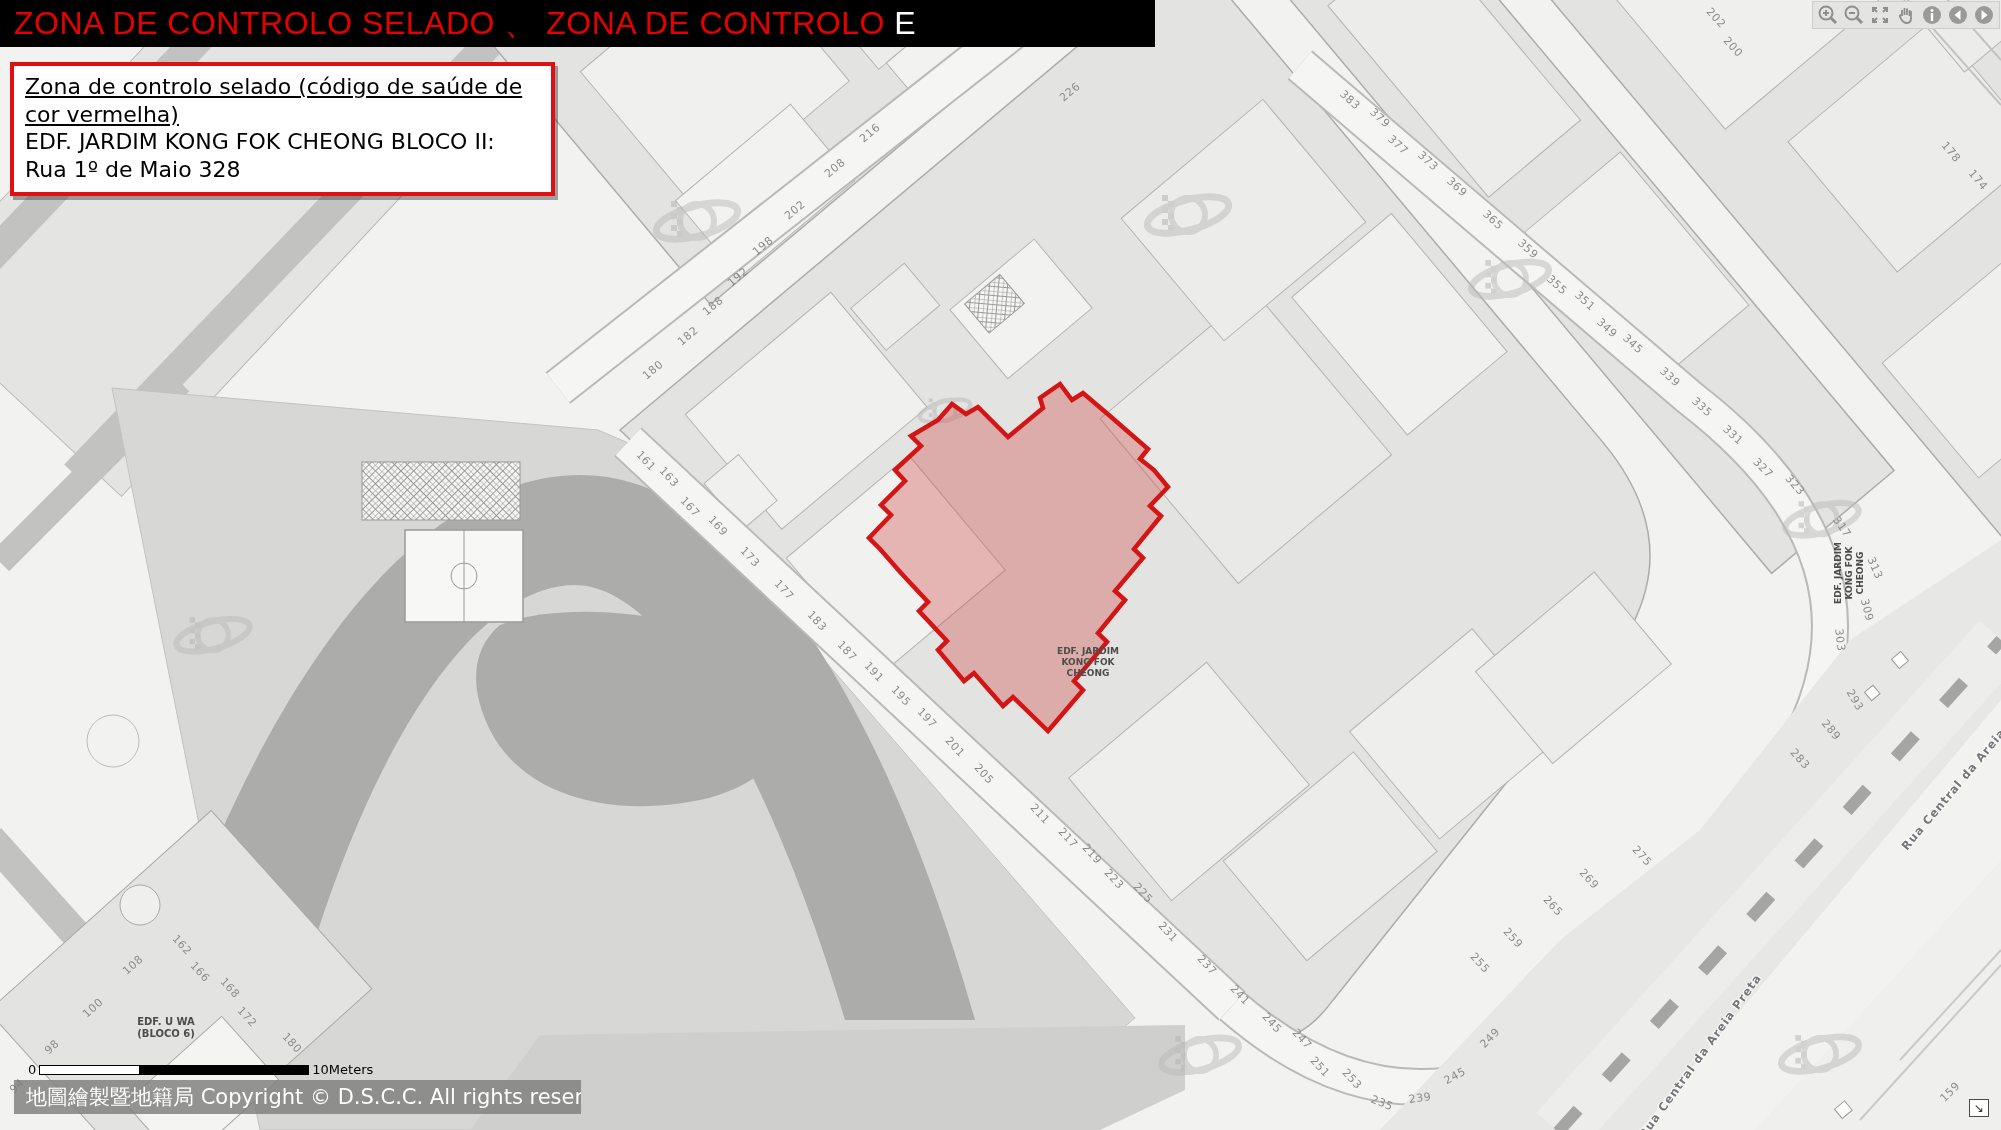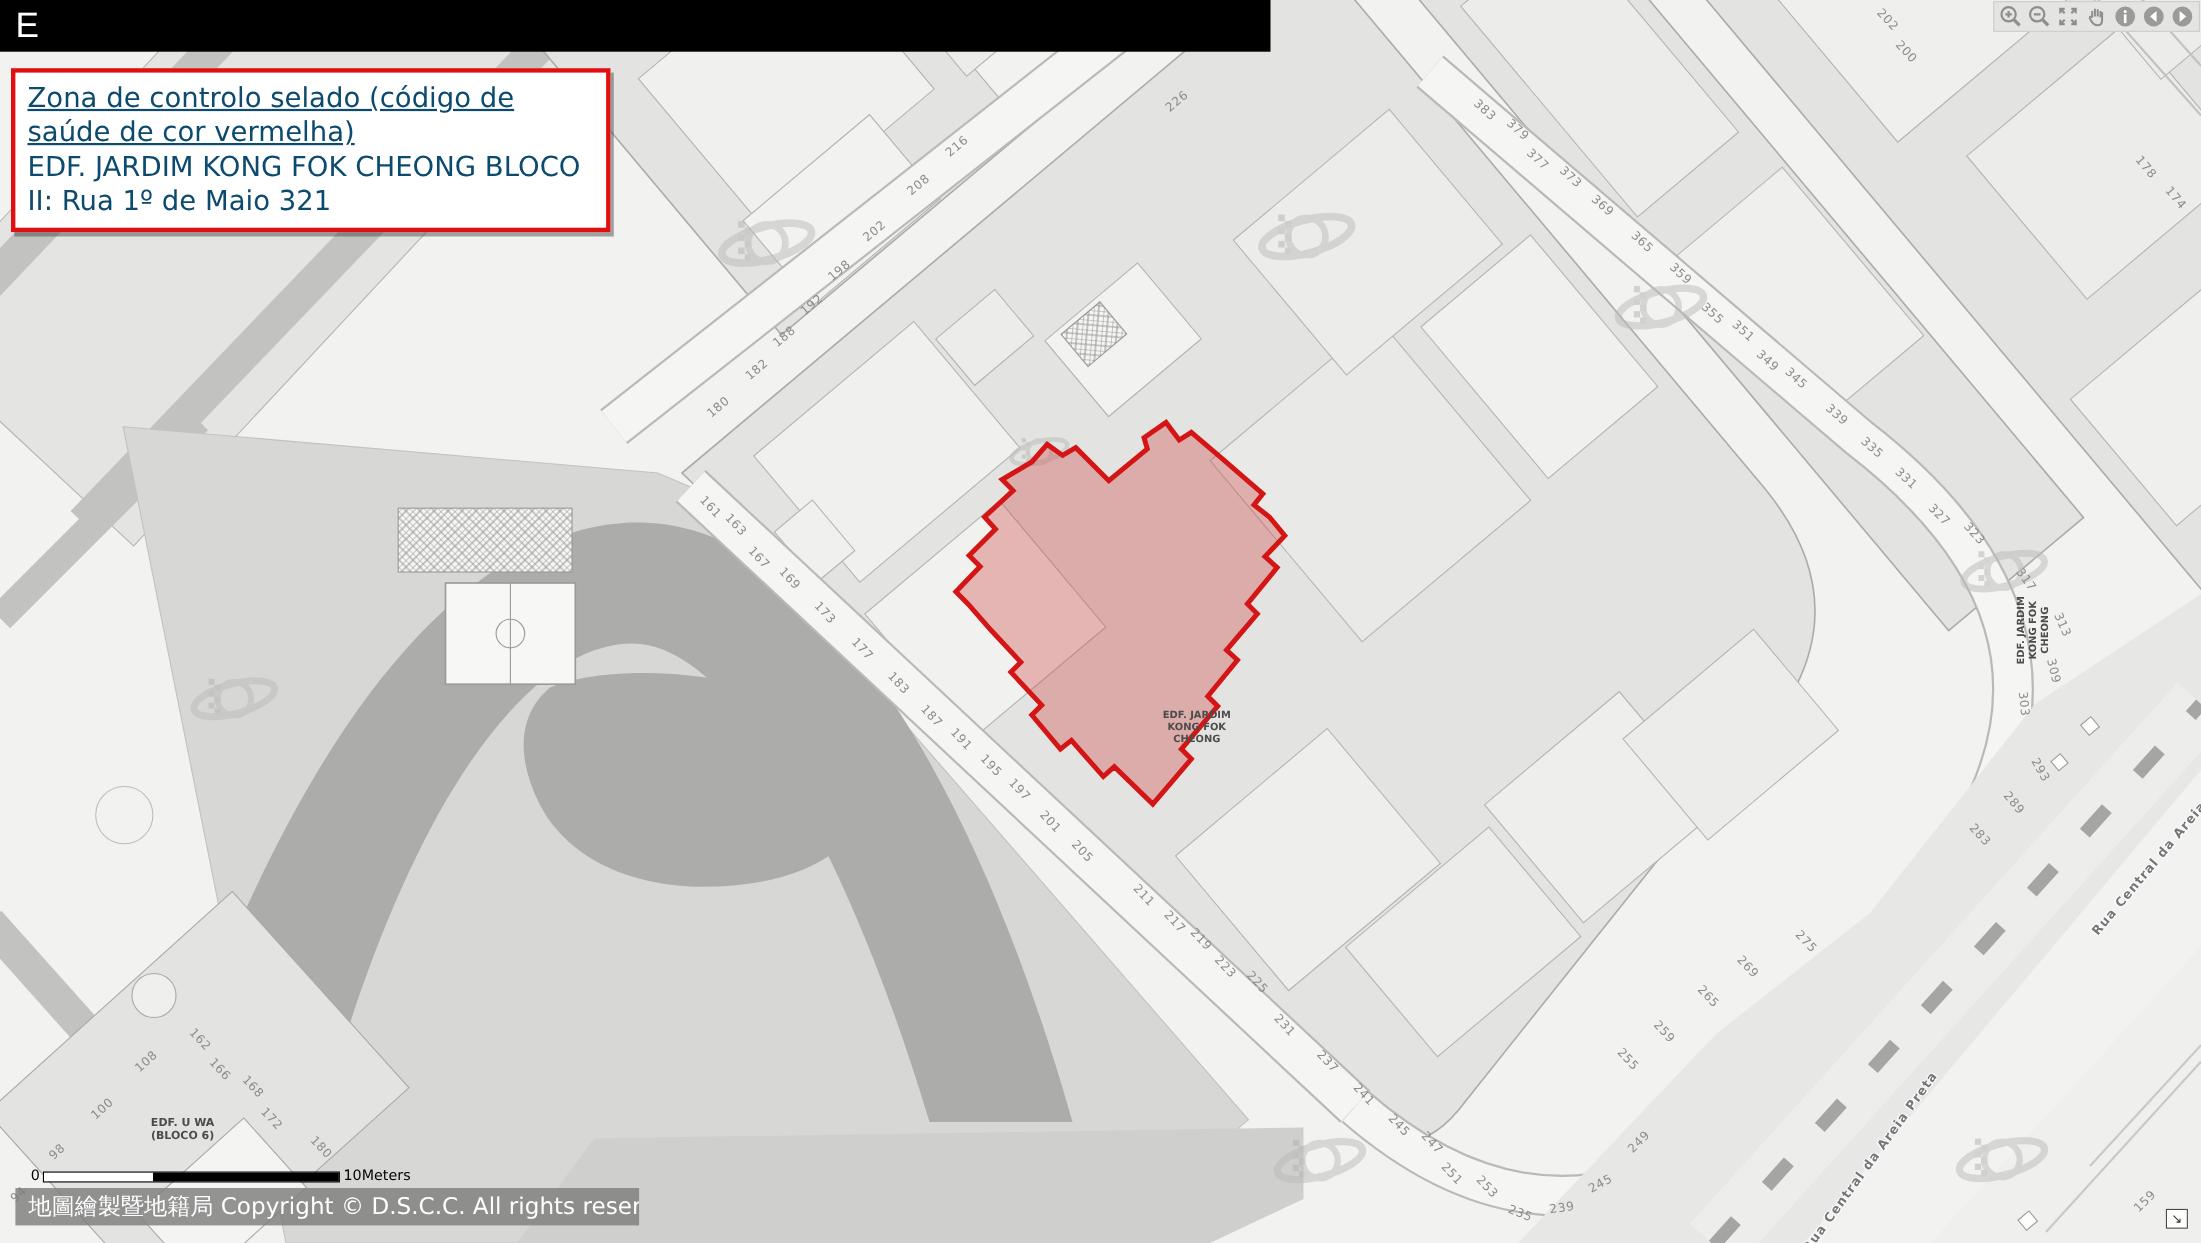"ZONA DE CONTROLO SELADO 、" span.t-red { html: none -> <span>ZONA DE CONTROLO SELADO 、 ZONA DE CONTROLO </span> }
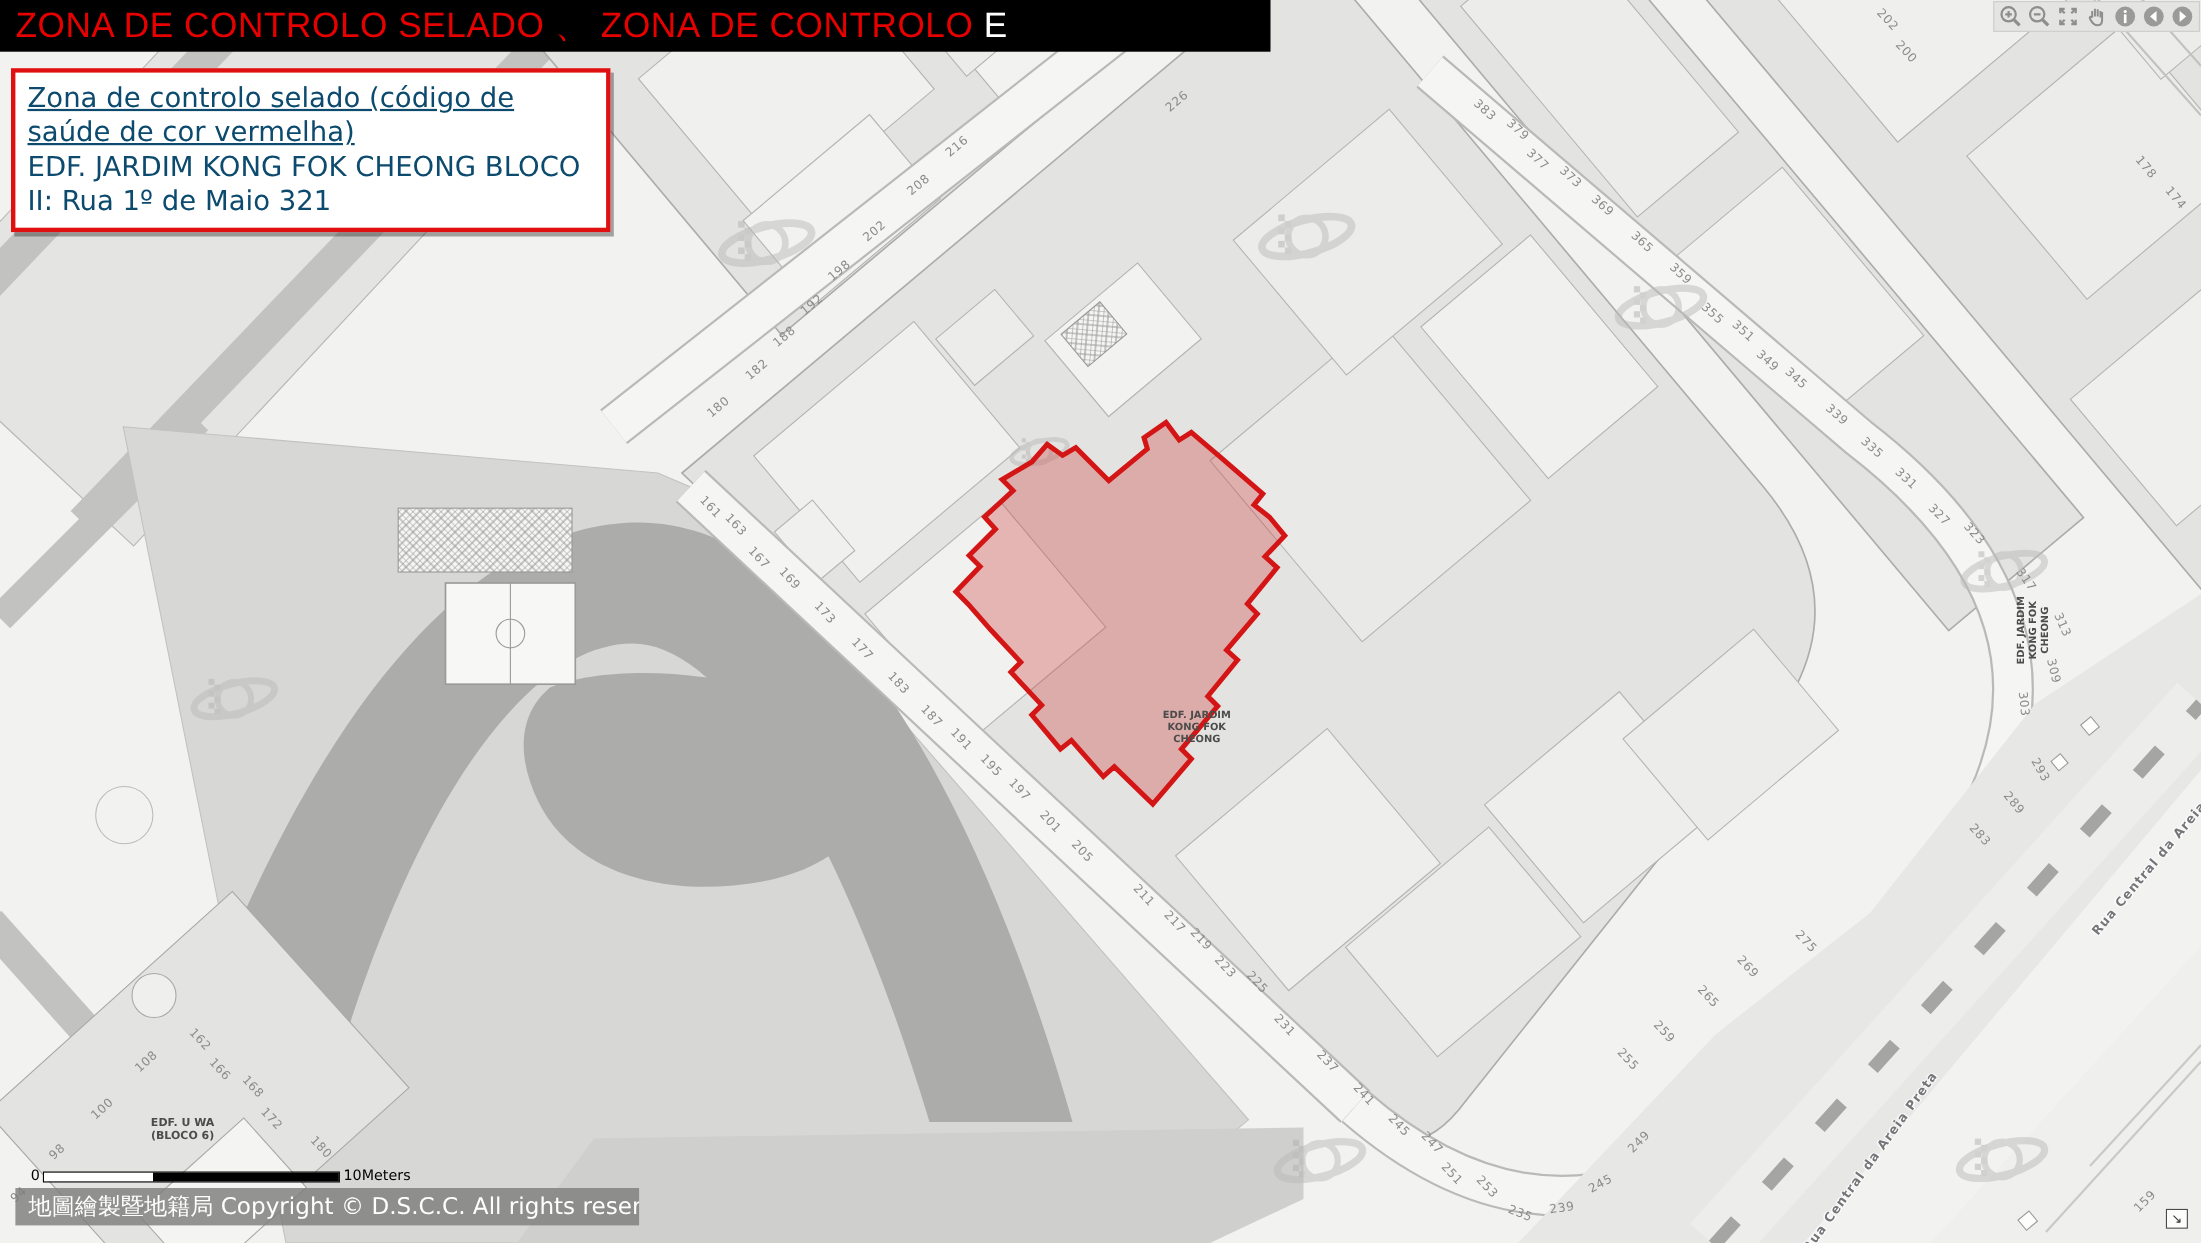"Zona de controlo selado (código" #infobox { color: #0c4a6e -> #000000; font-size: 25px -> 22px }
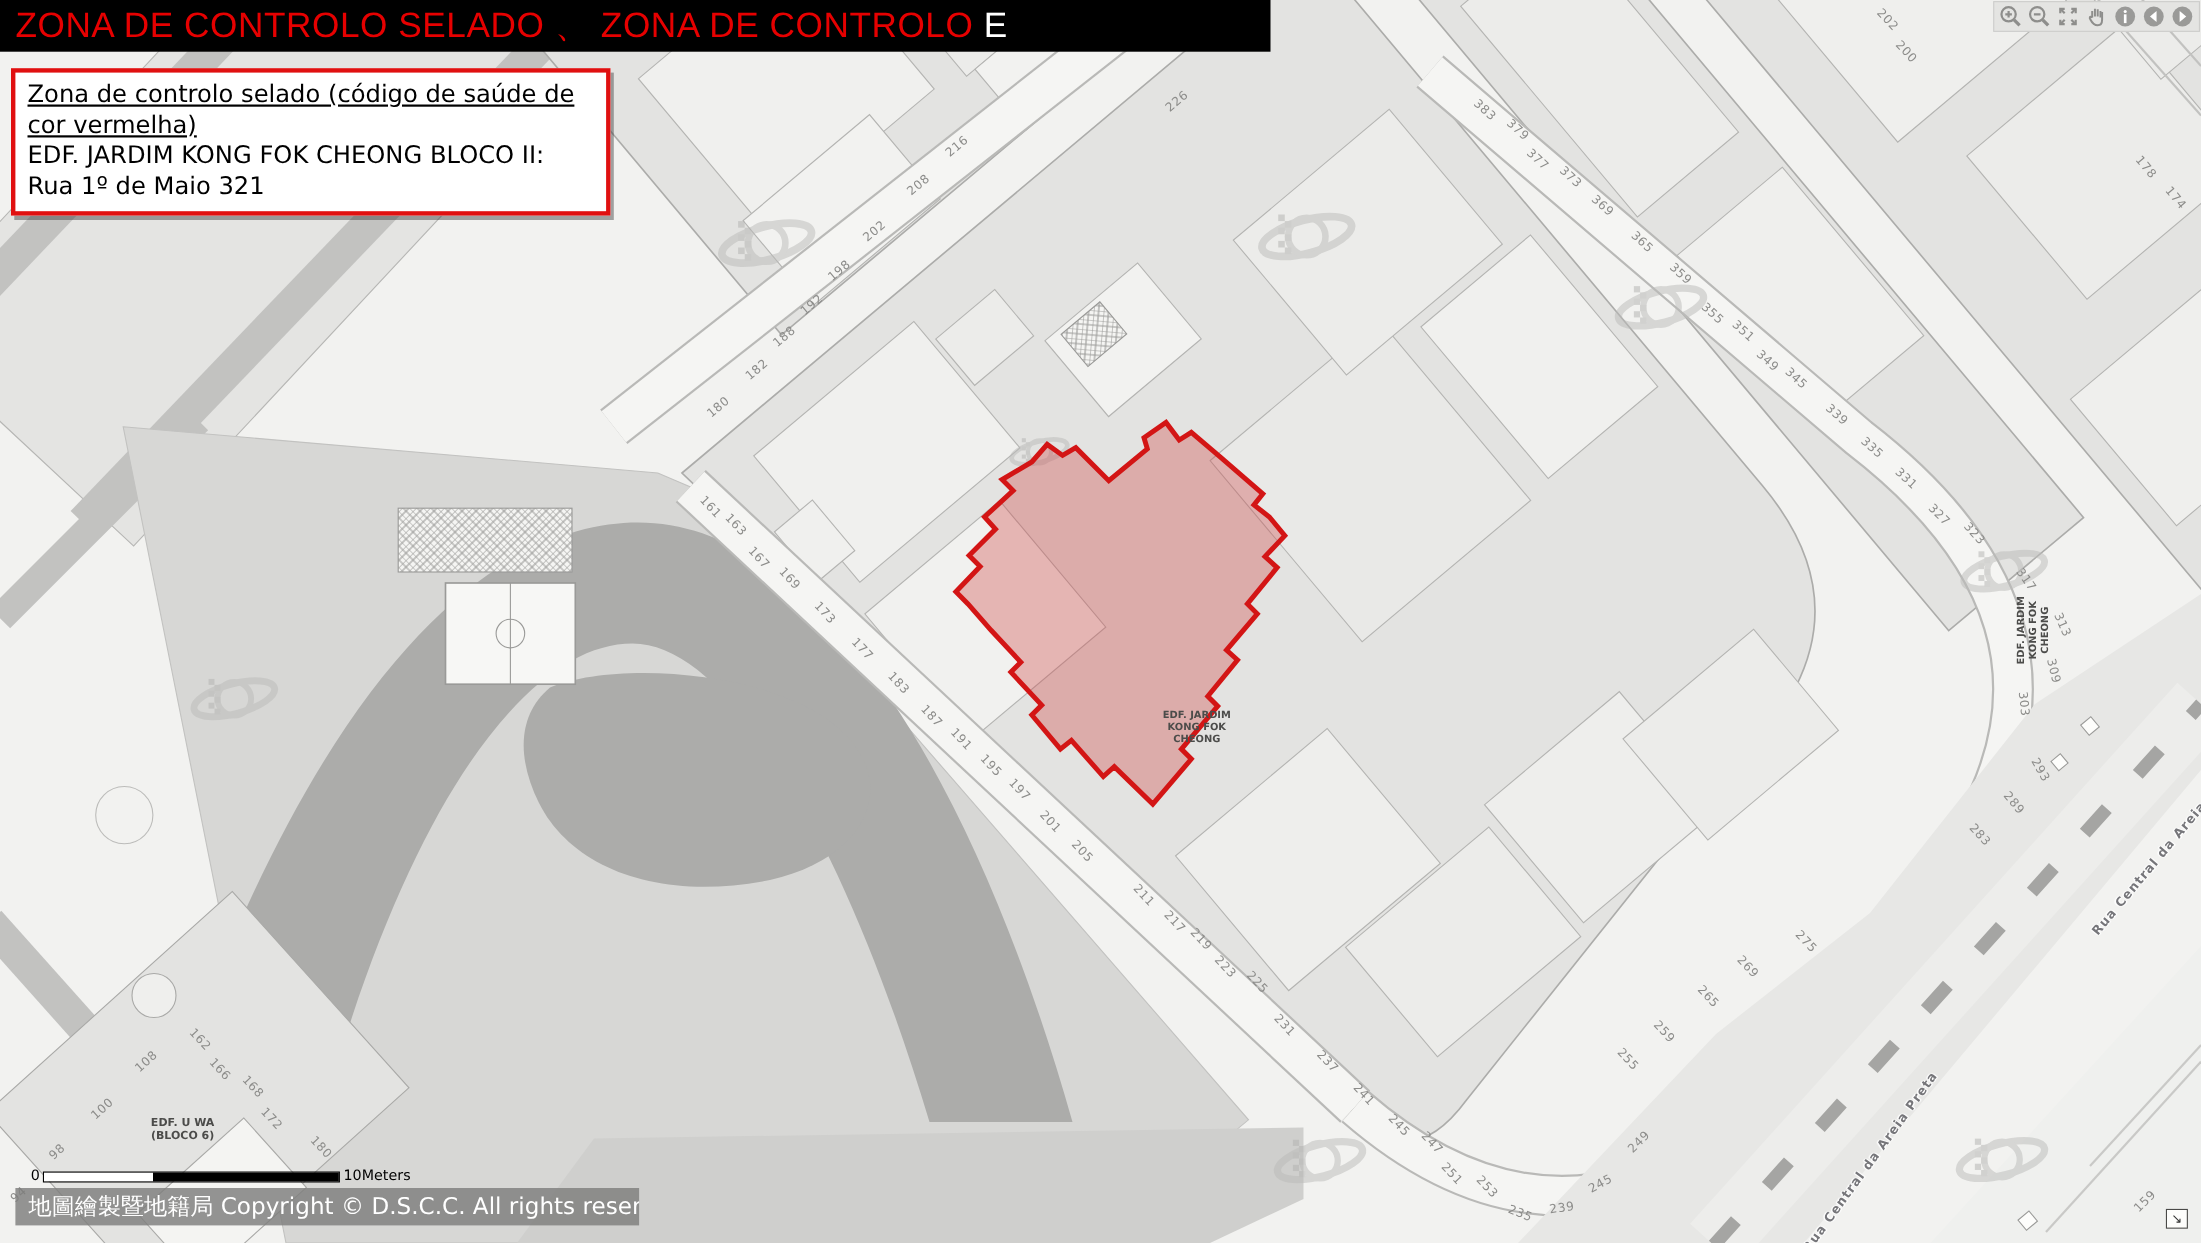"EDF. JARDIM KONG FOK CHEONG" span { text: 321 -> 328 }
